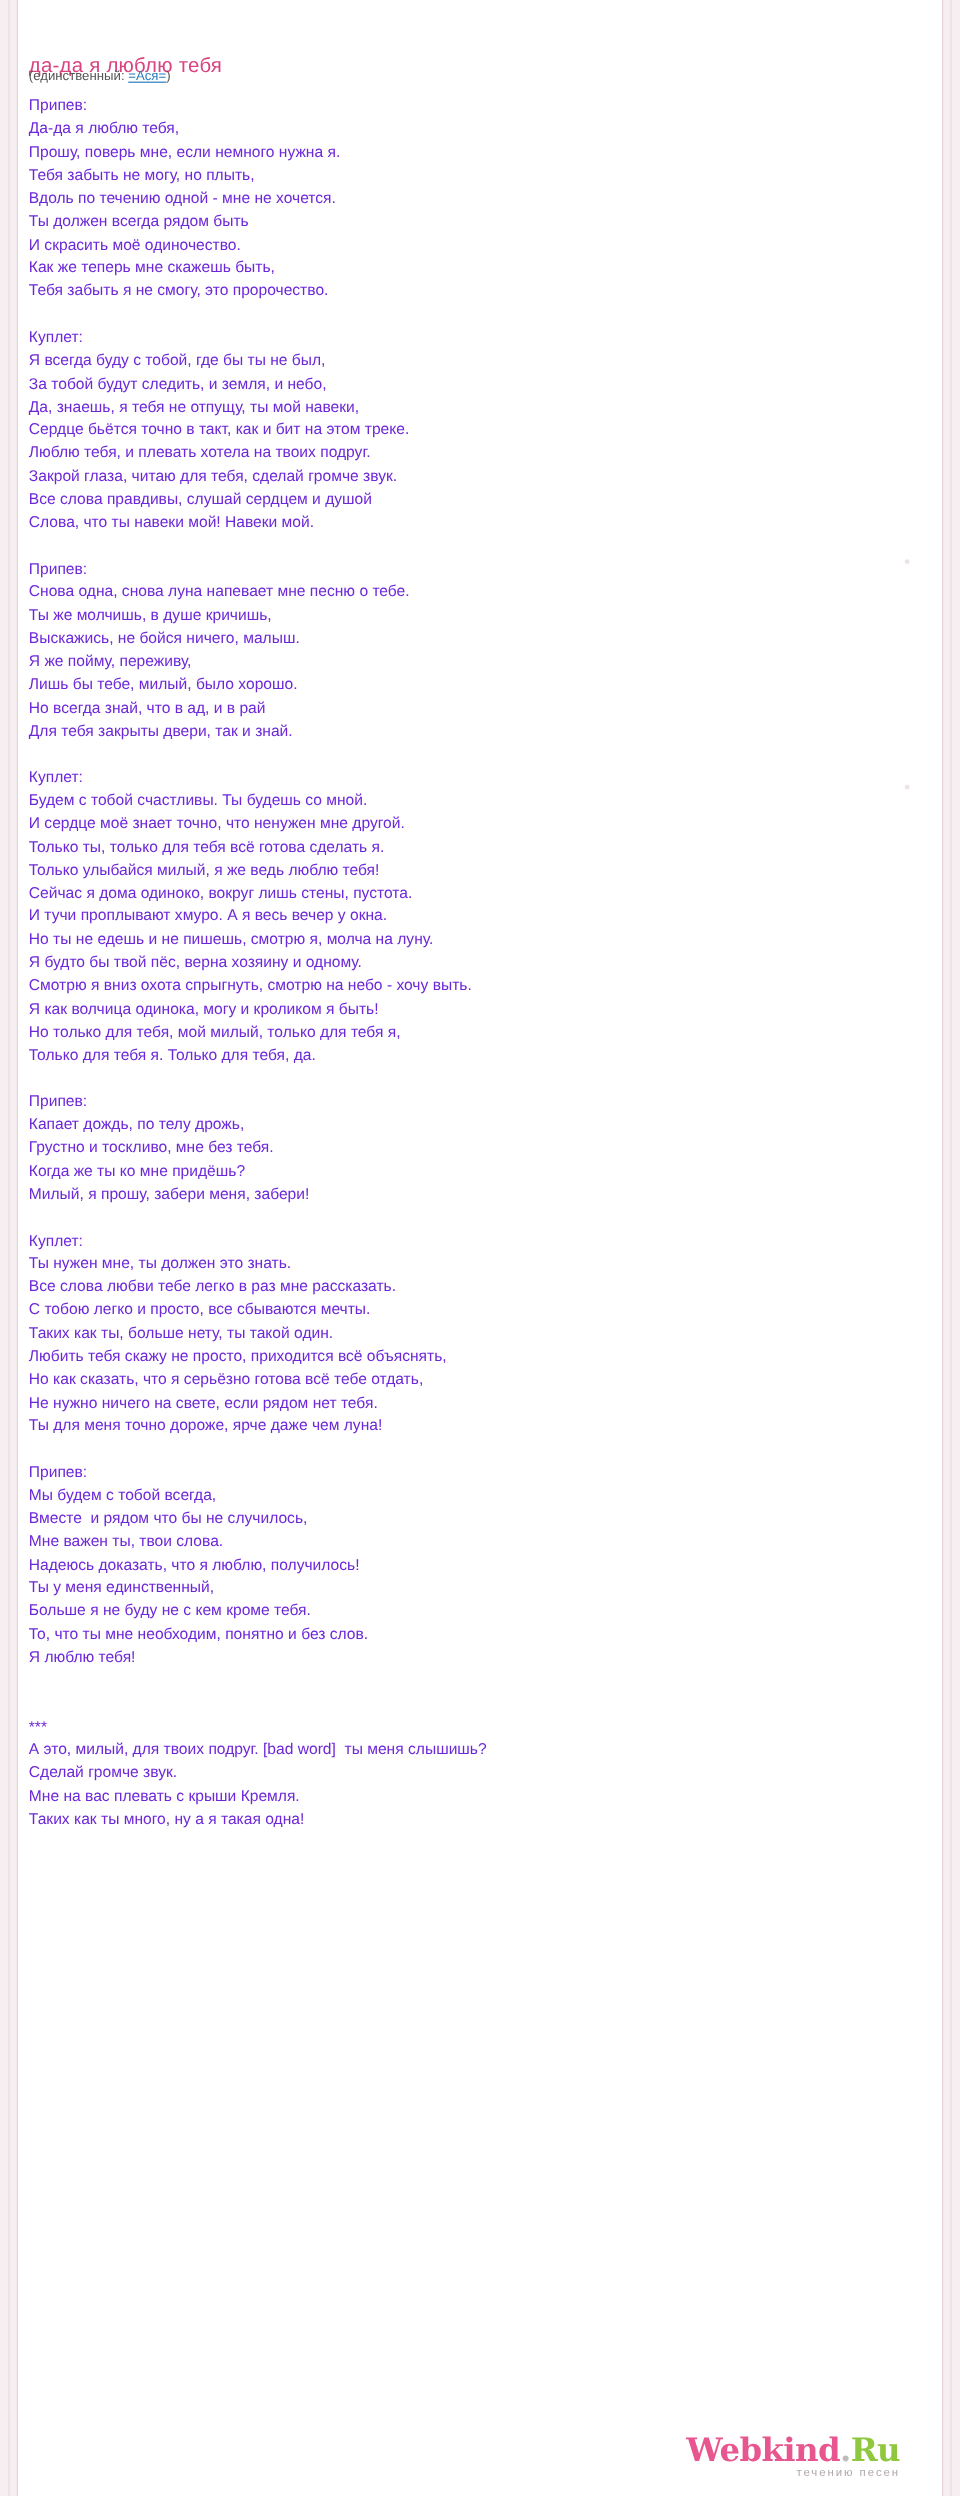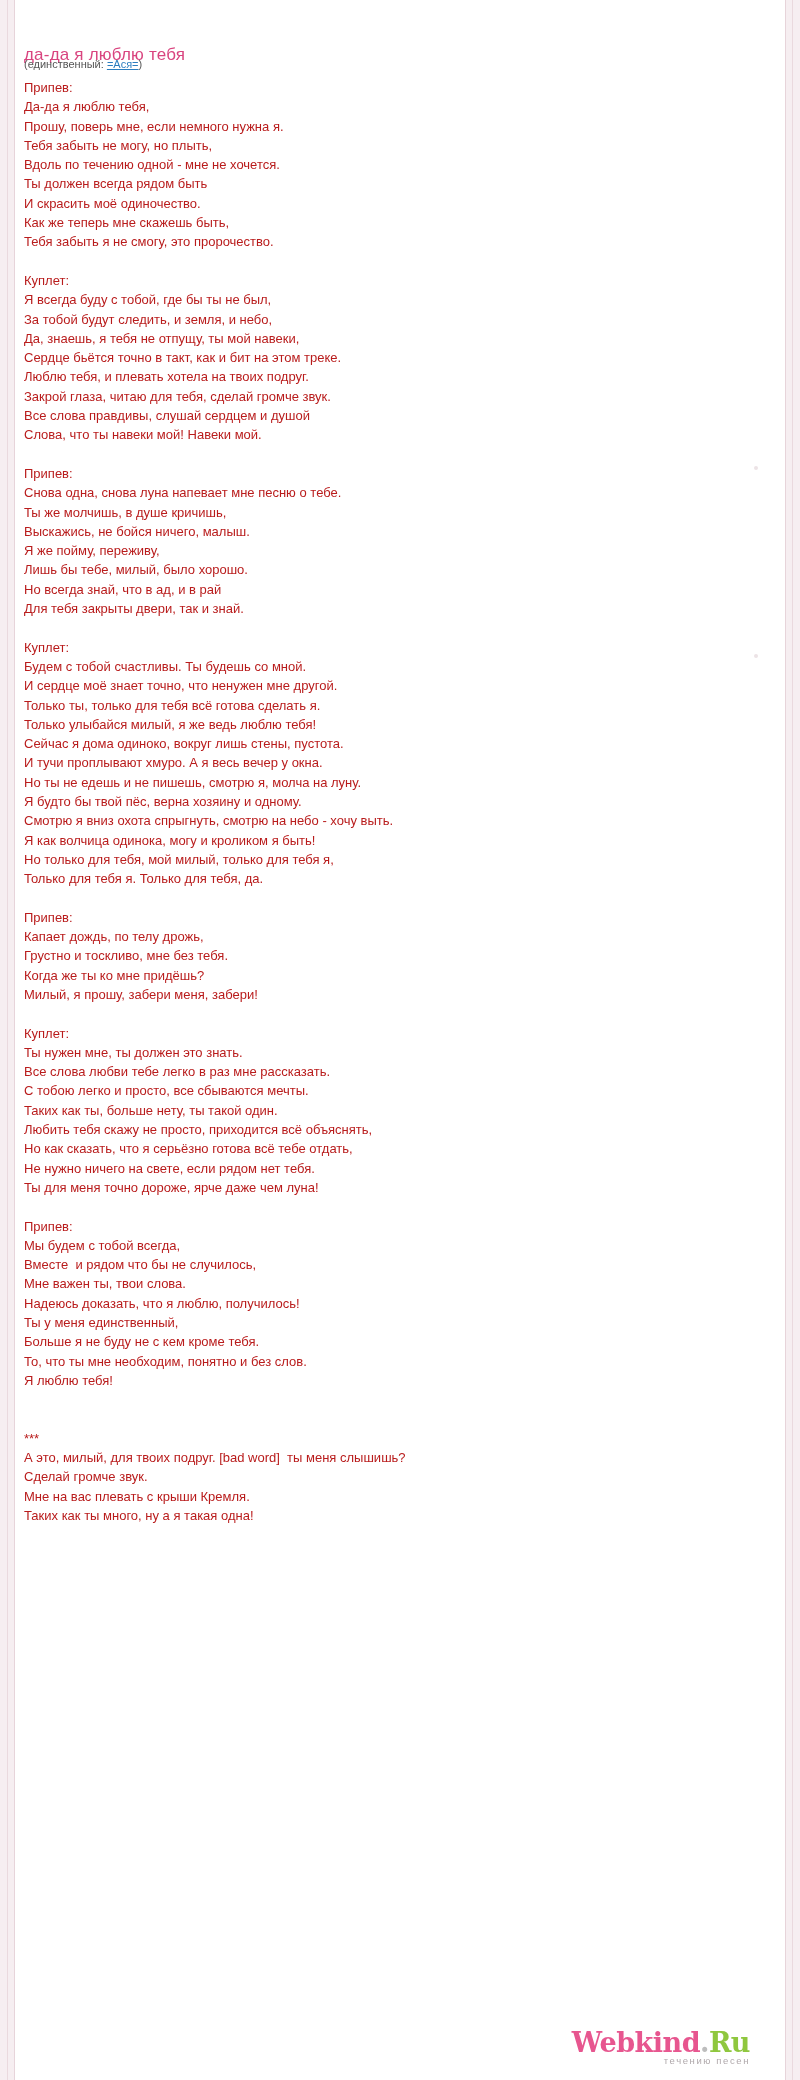"Припев:" .lyrics { color: #b91c1c -> #6d28d9 }
